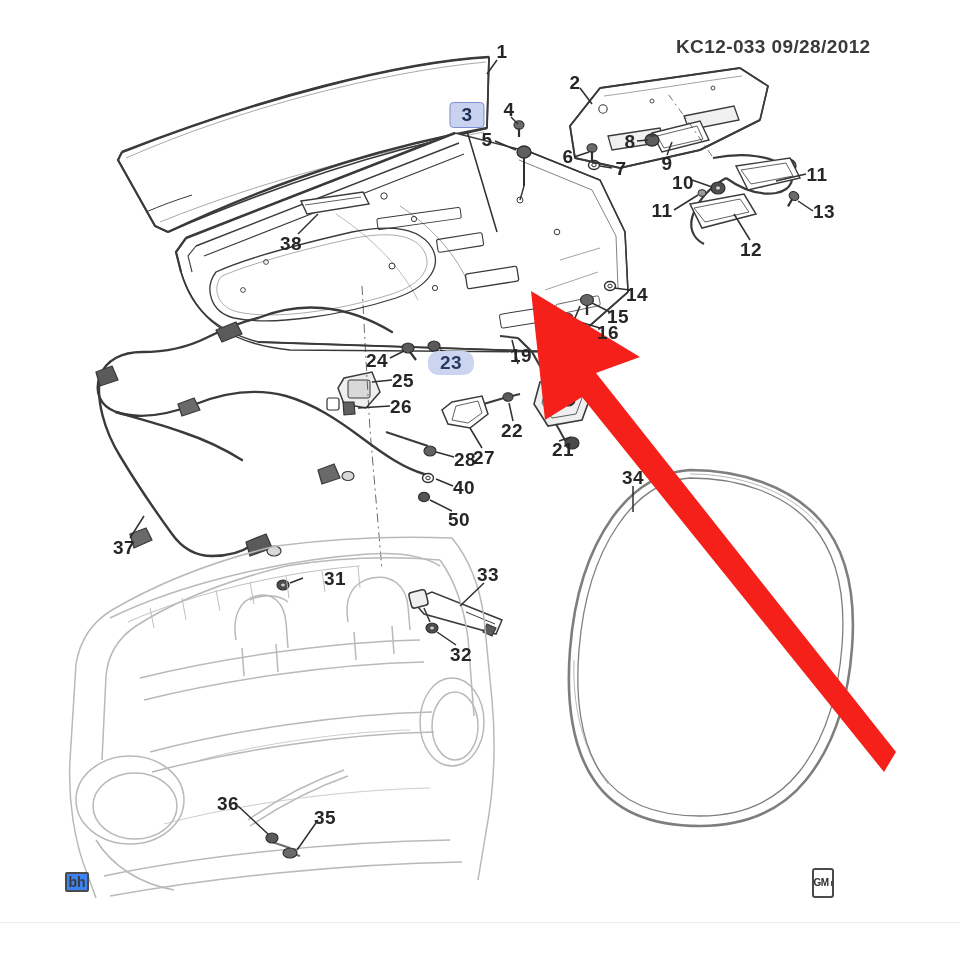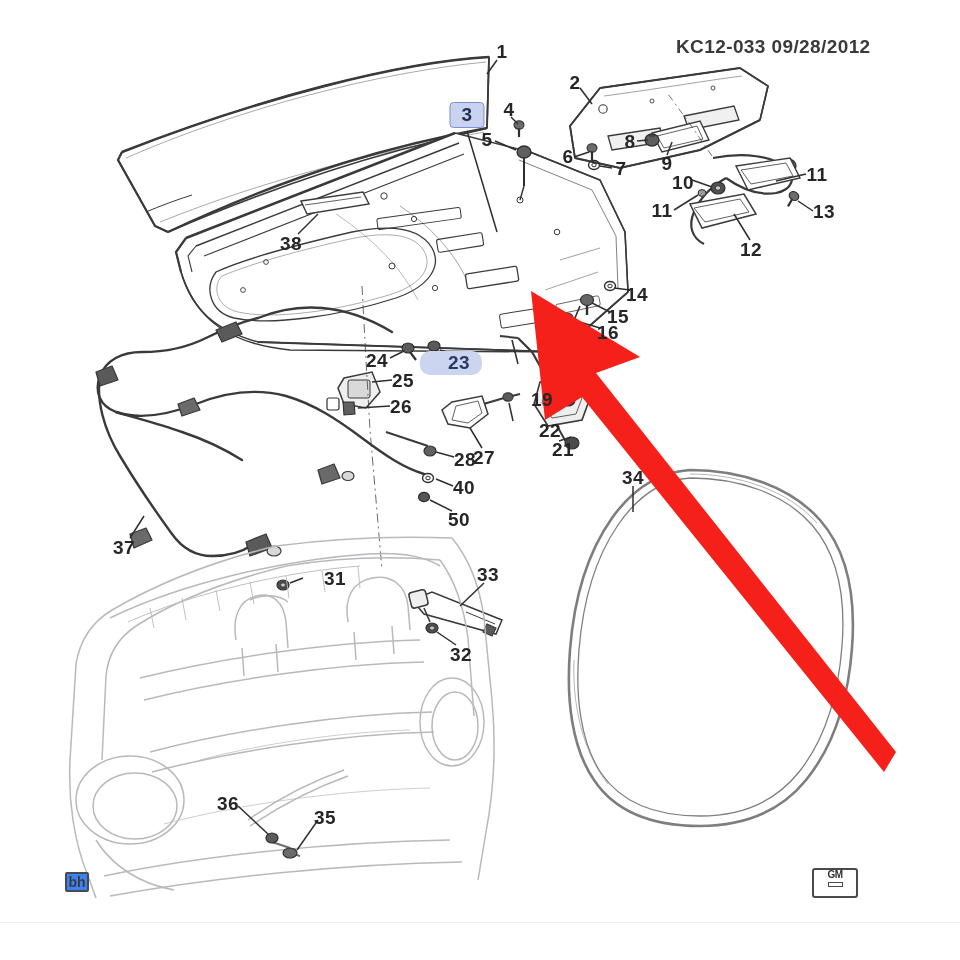"23" .callout.hl-round { padding: 2px 12px 3px 28px -> 2px 12px 3px 12px }
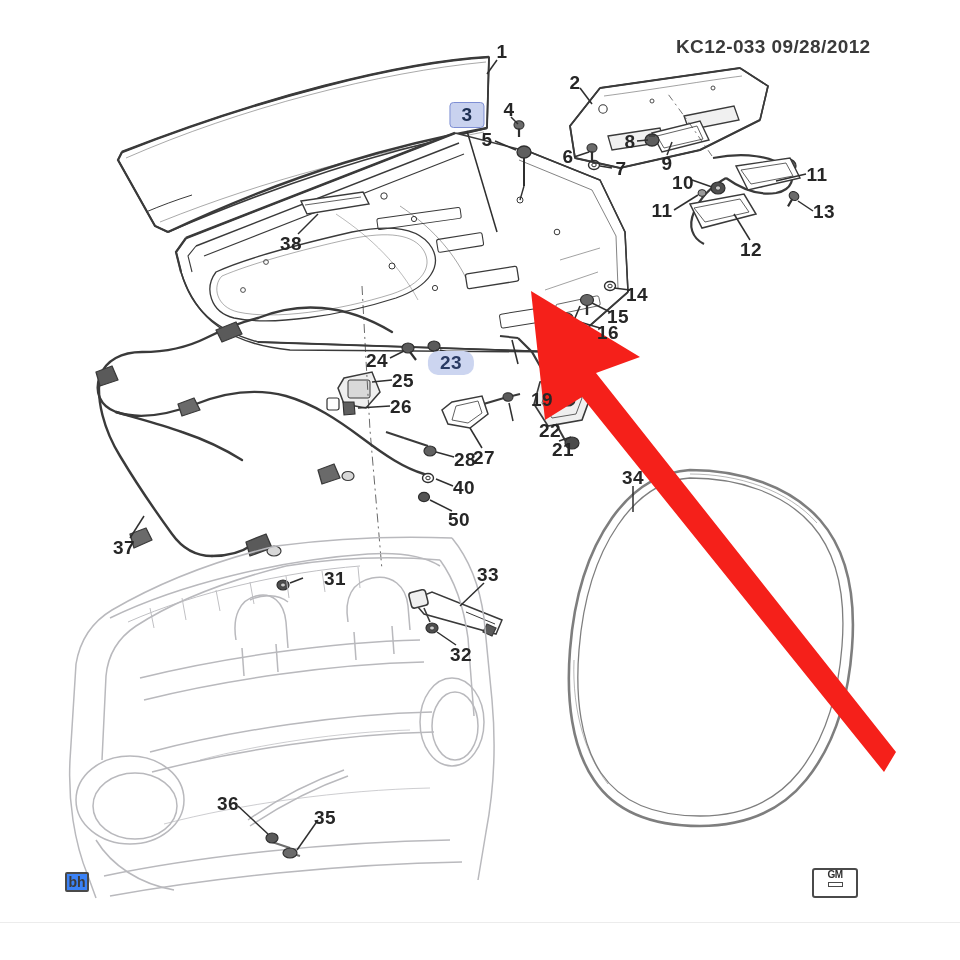"19" div.callout { left: 542px -> 521px; margin-top: 44px -> none }
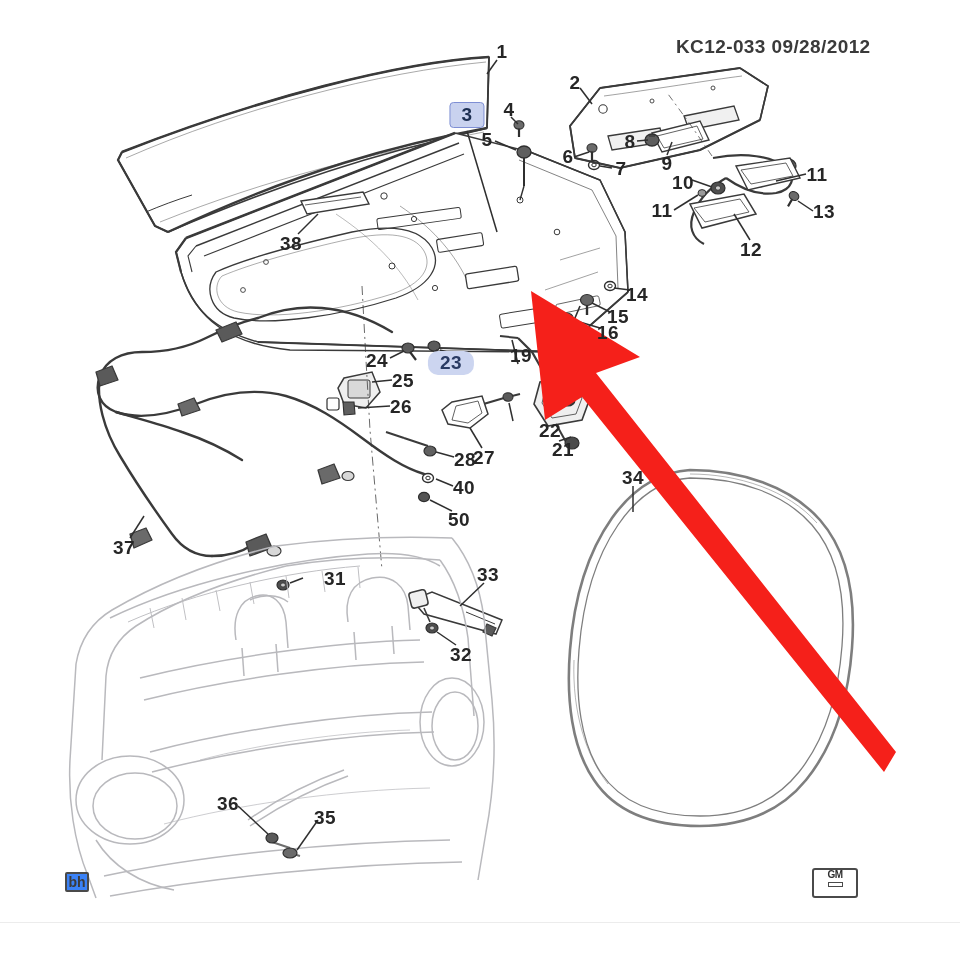"22" div.callout { margin-left: 38px -> none }
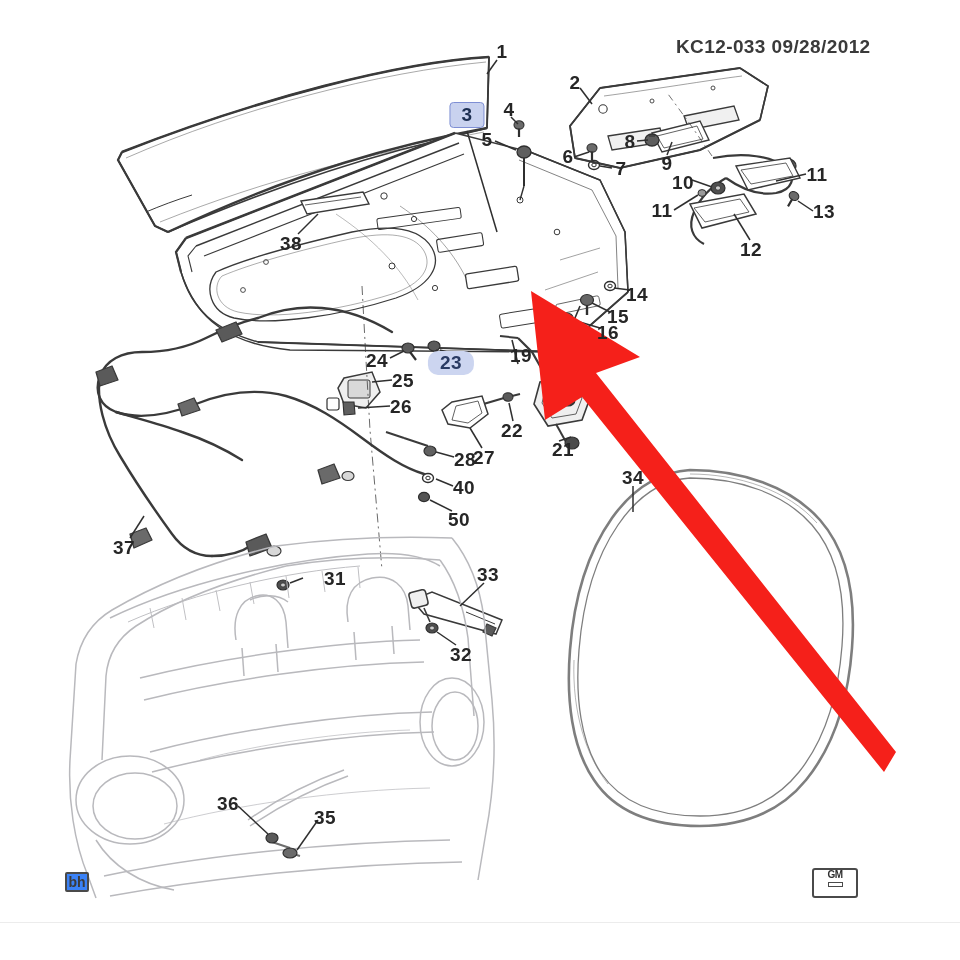"GM" #gm-logo { flex-direction: column -> none; justify-content: none -> center; width: 46px -> 22px }
